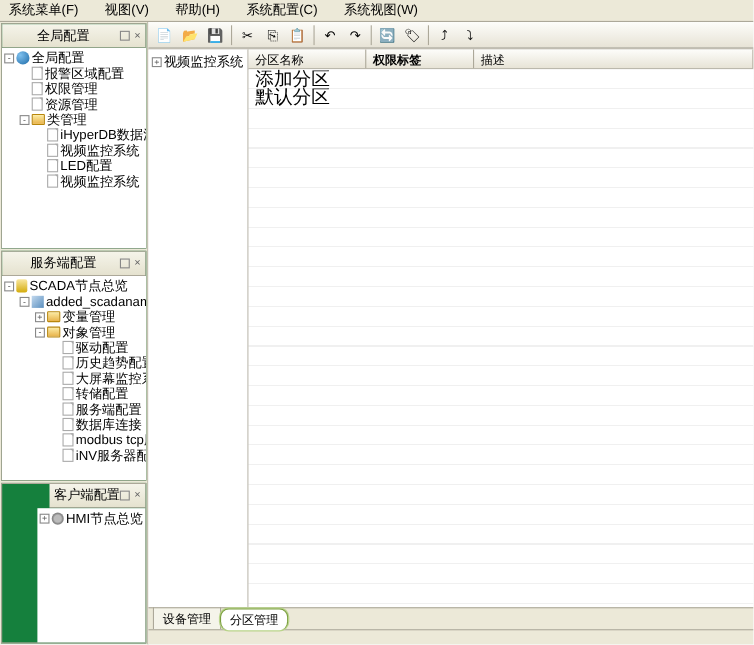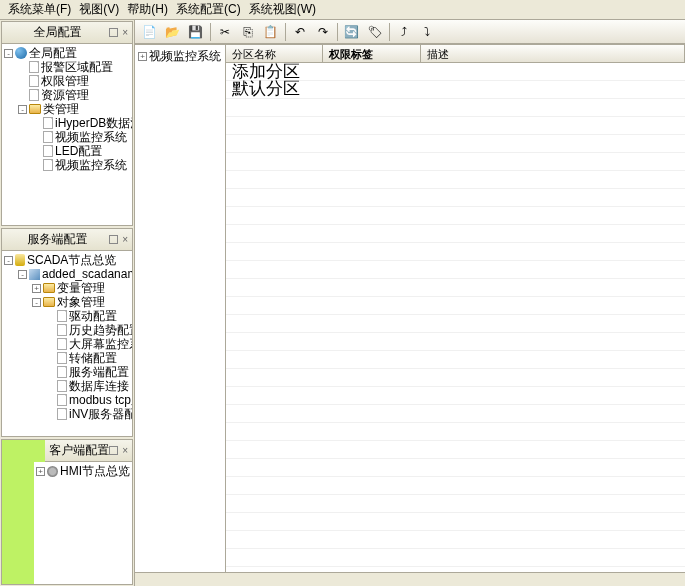"系统菜单(F)" .menubar { gap: 8px -> 24px }
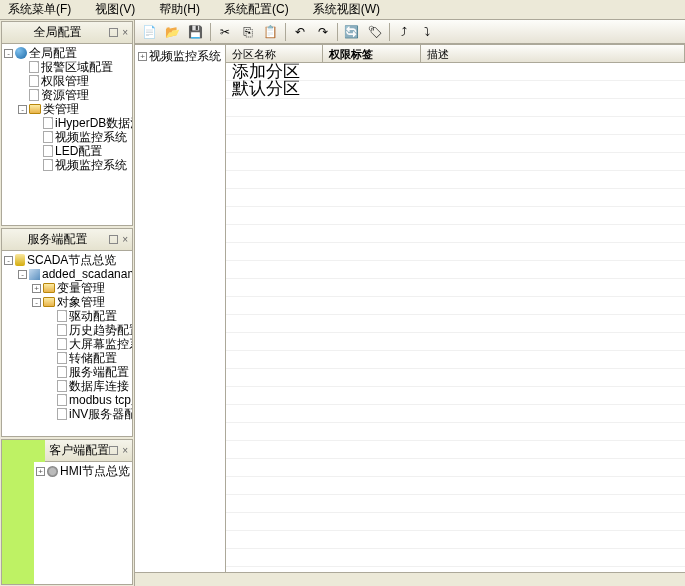"全局配置" .panel { background: #bef264 -> #15803d }
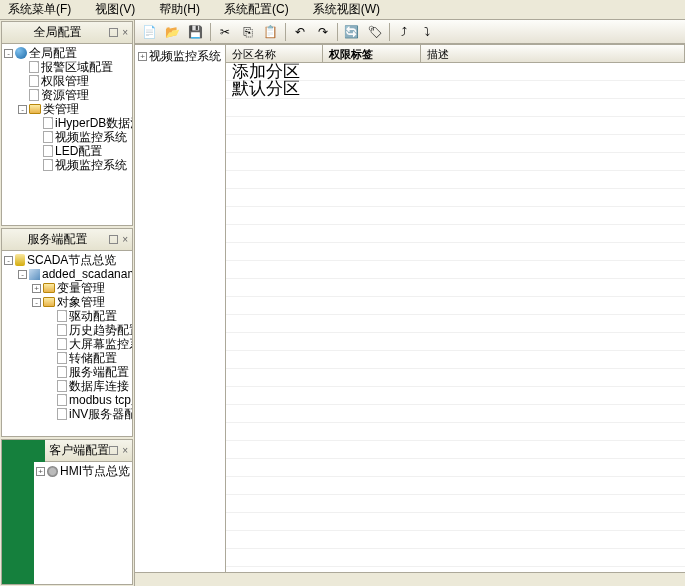"分区名称" .col.c1 { width: 97px -> 107px }
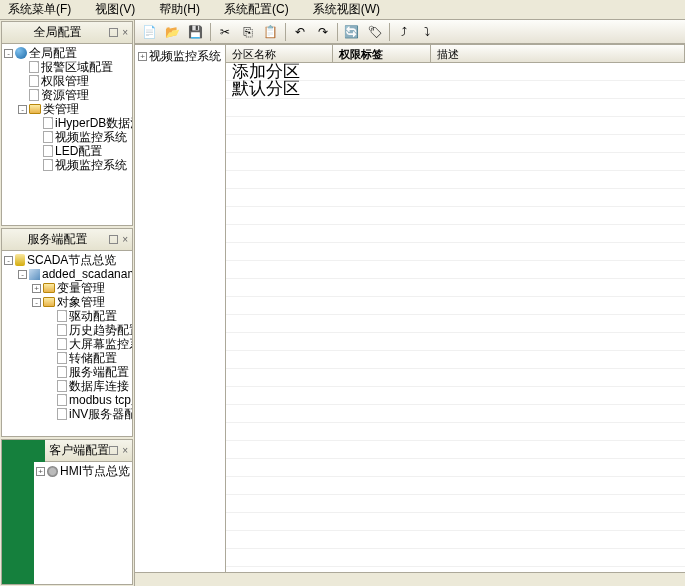"设备管理" div.tabs { html: none -> <div> <div>设备管理</div> <div>分区管理</div> </div> }
